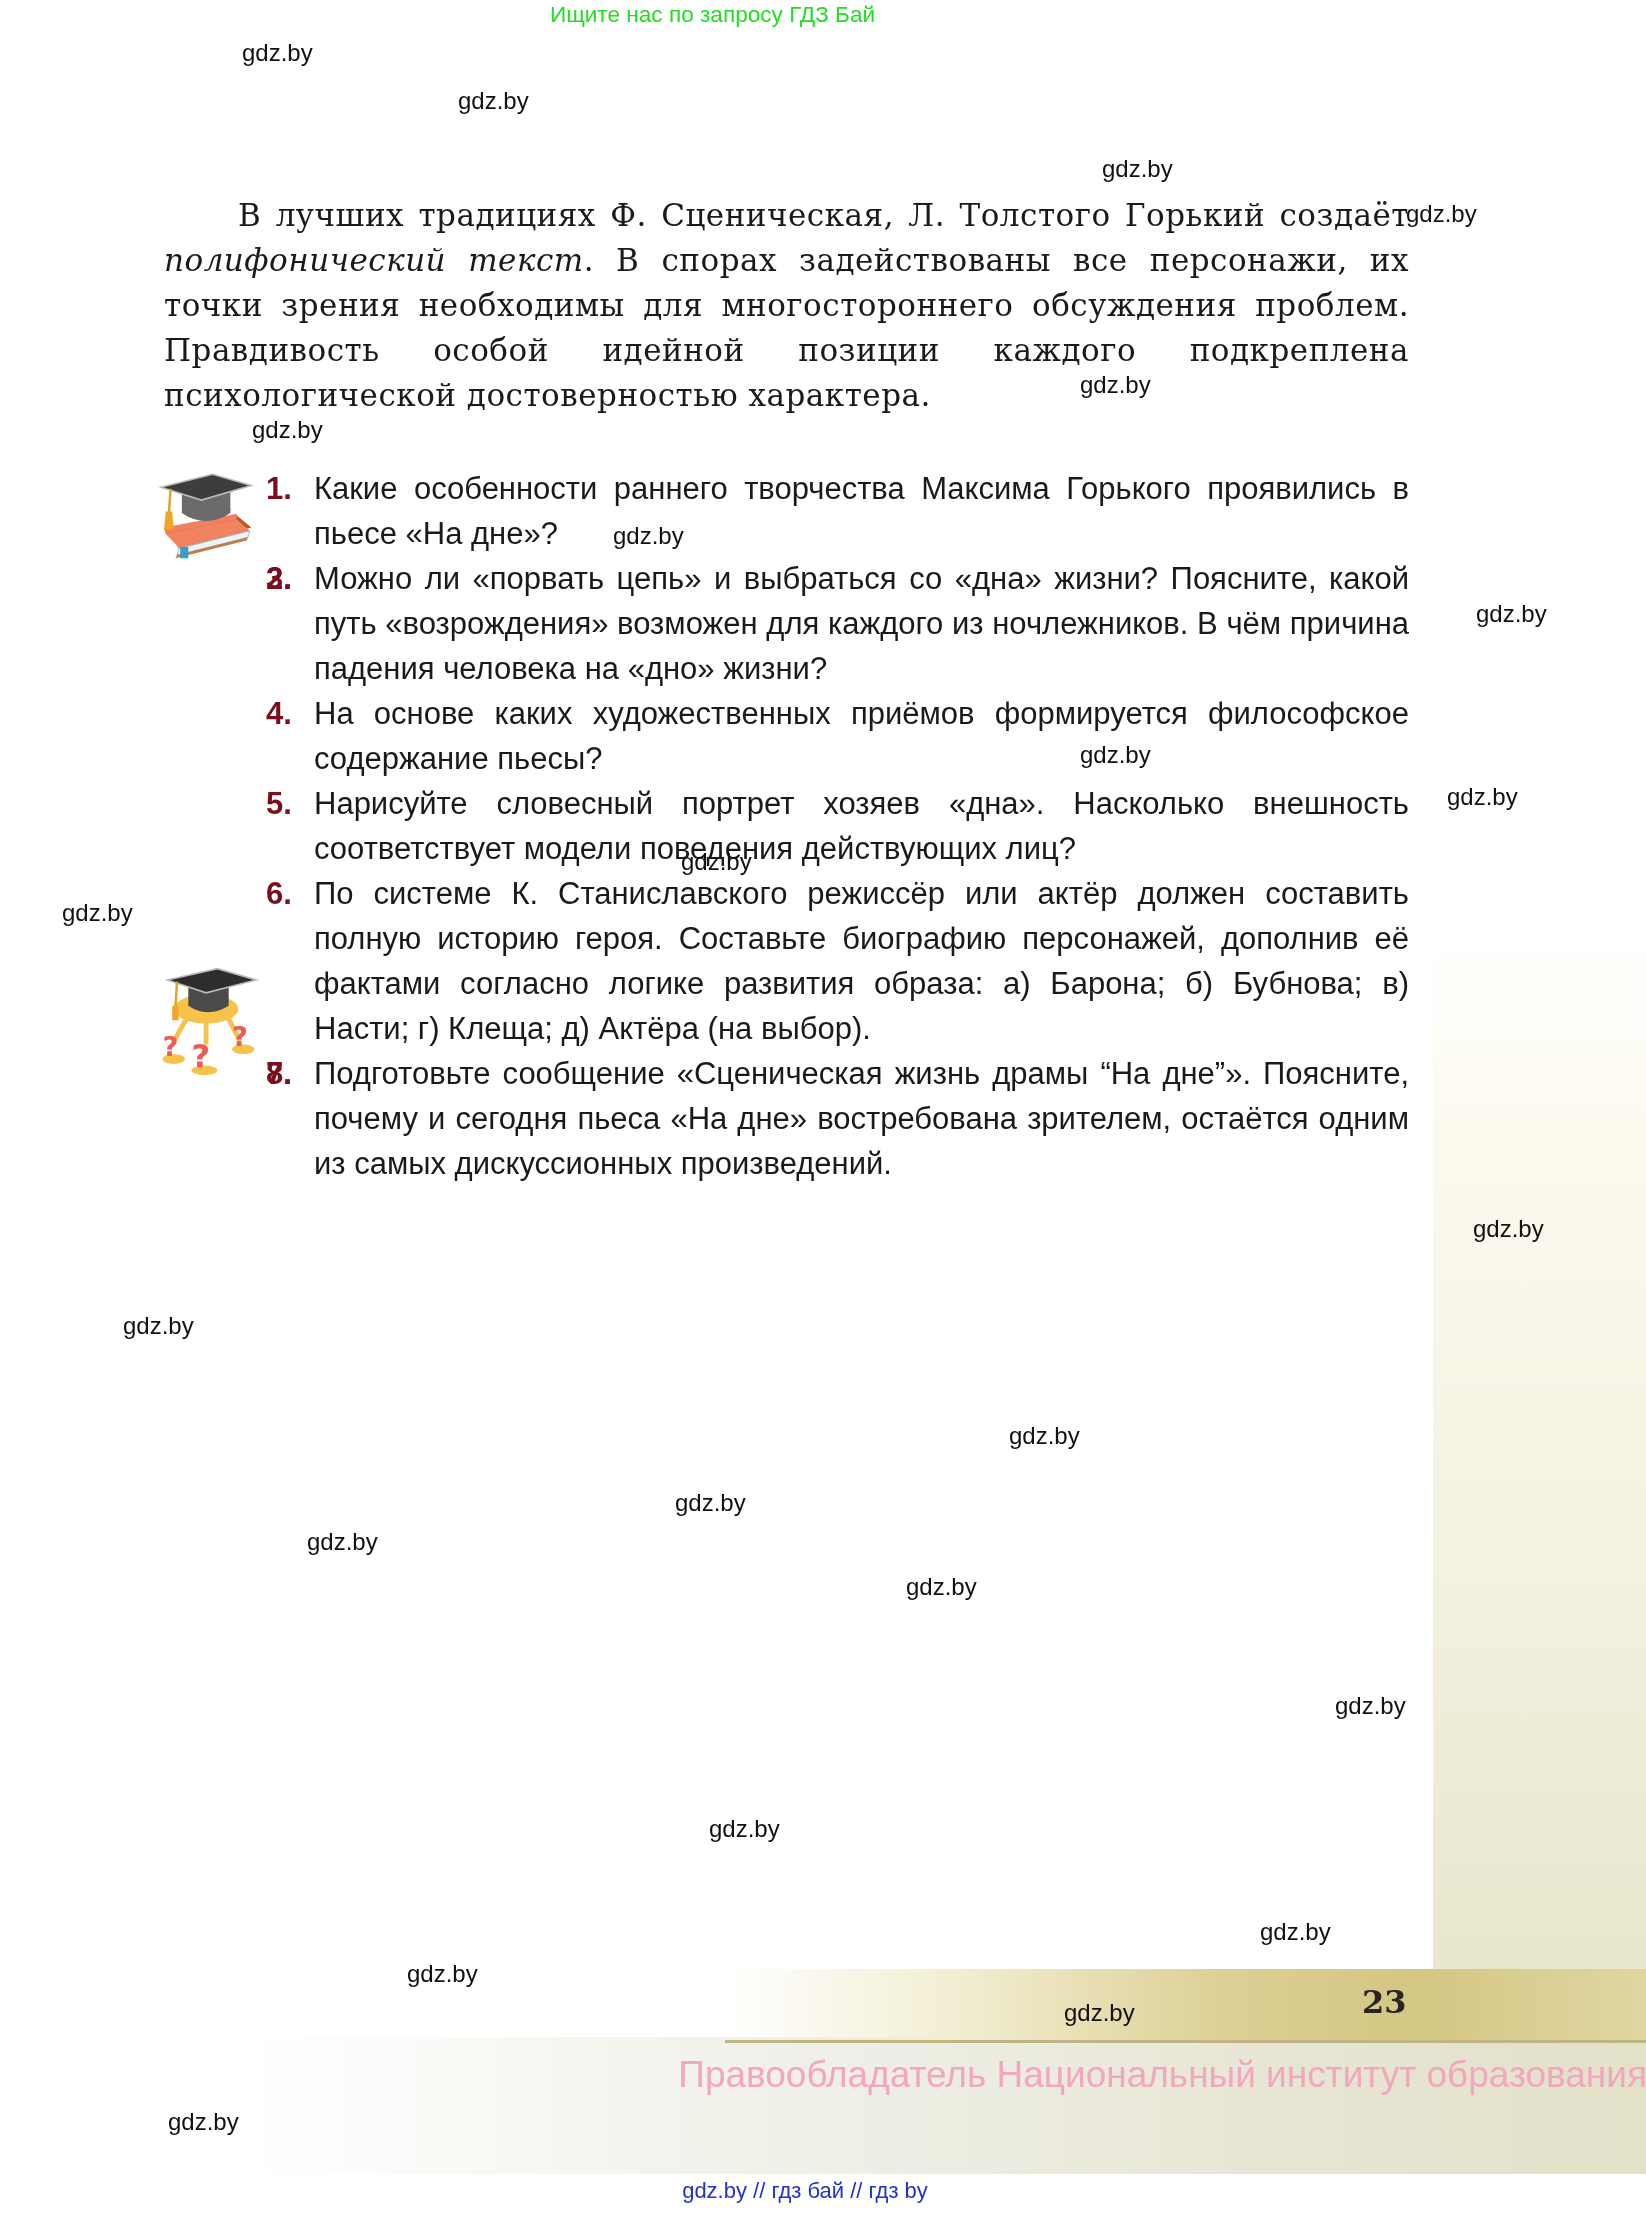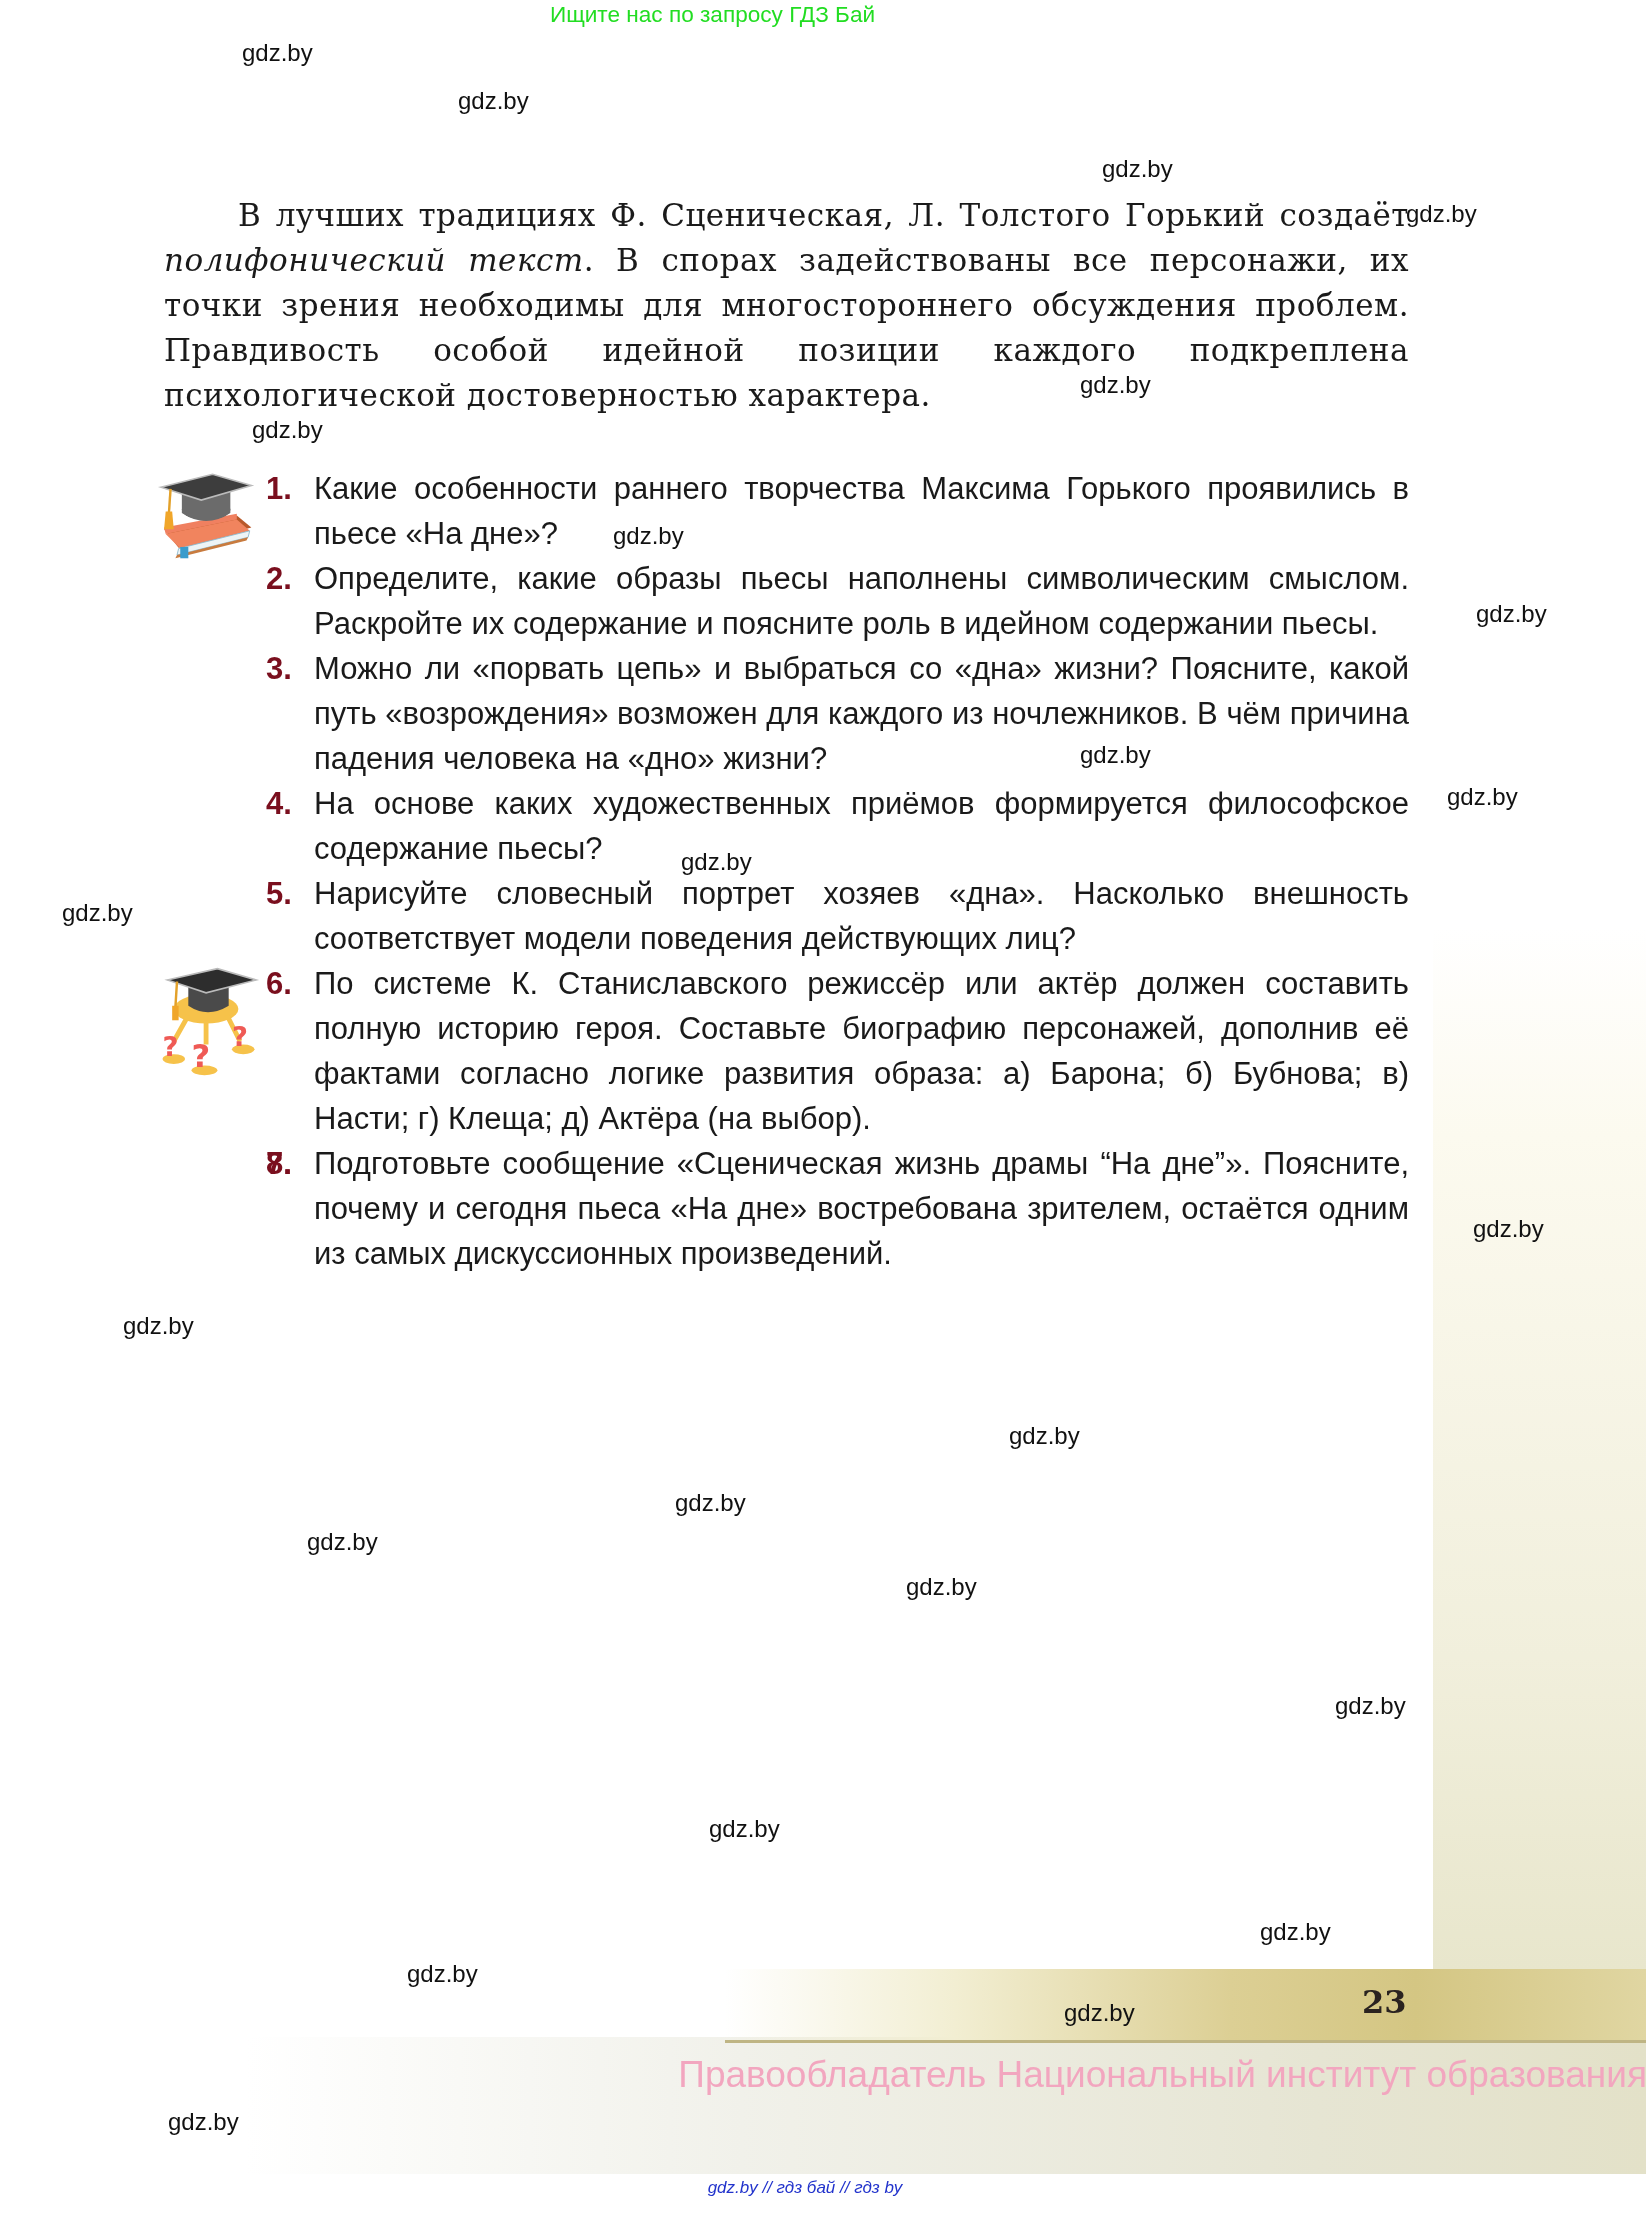"Определите, какие образы пьесы наполнены" span { html: <span>Определите, какие образы пьесы наполнены символическим смыслом. Раскройте их содержание и поясните роль в идейном содержании пьесы.</span> -> none }
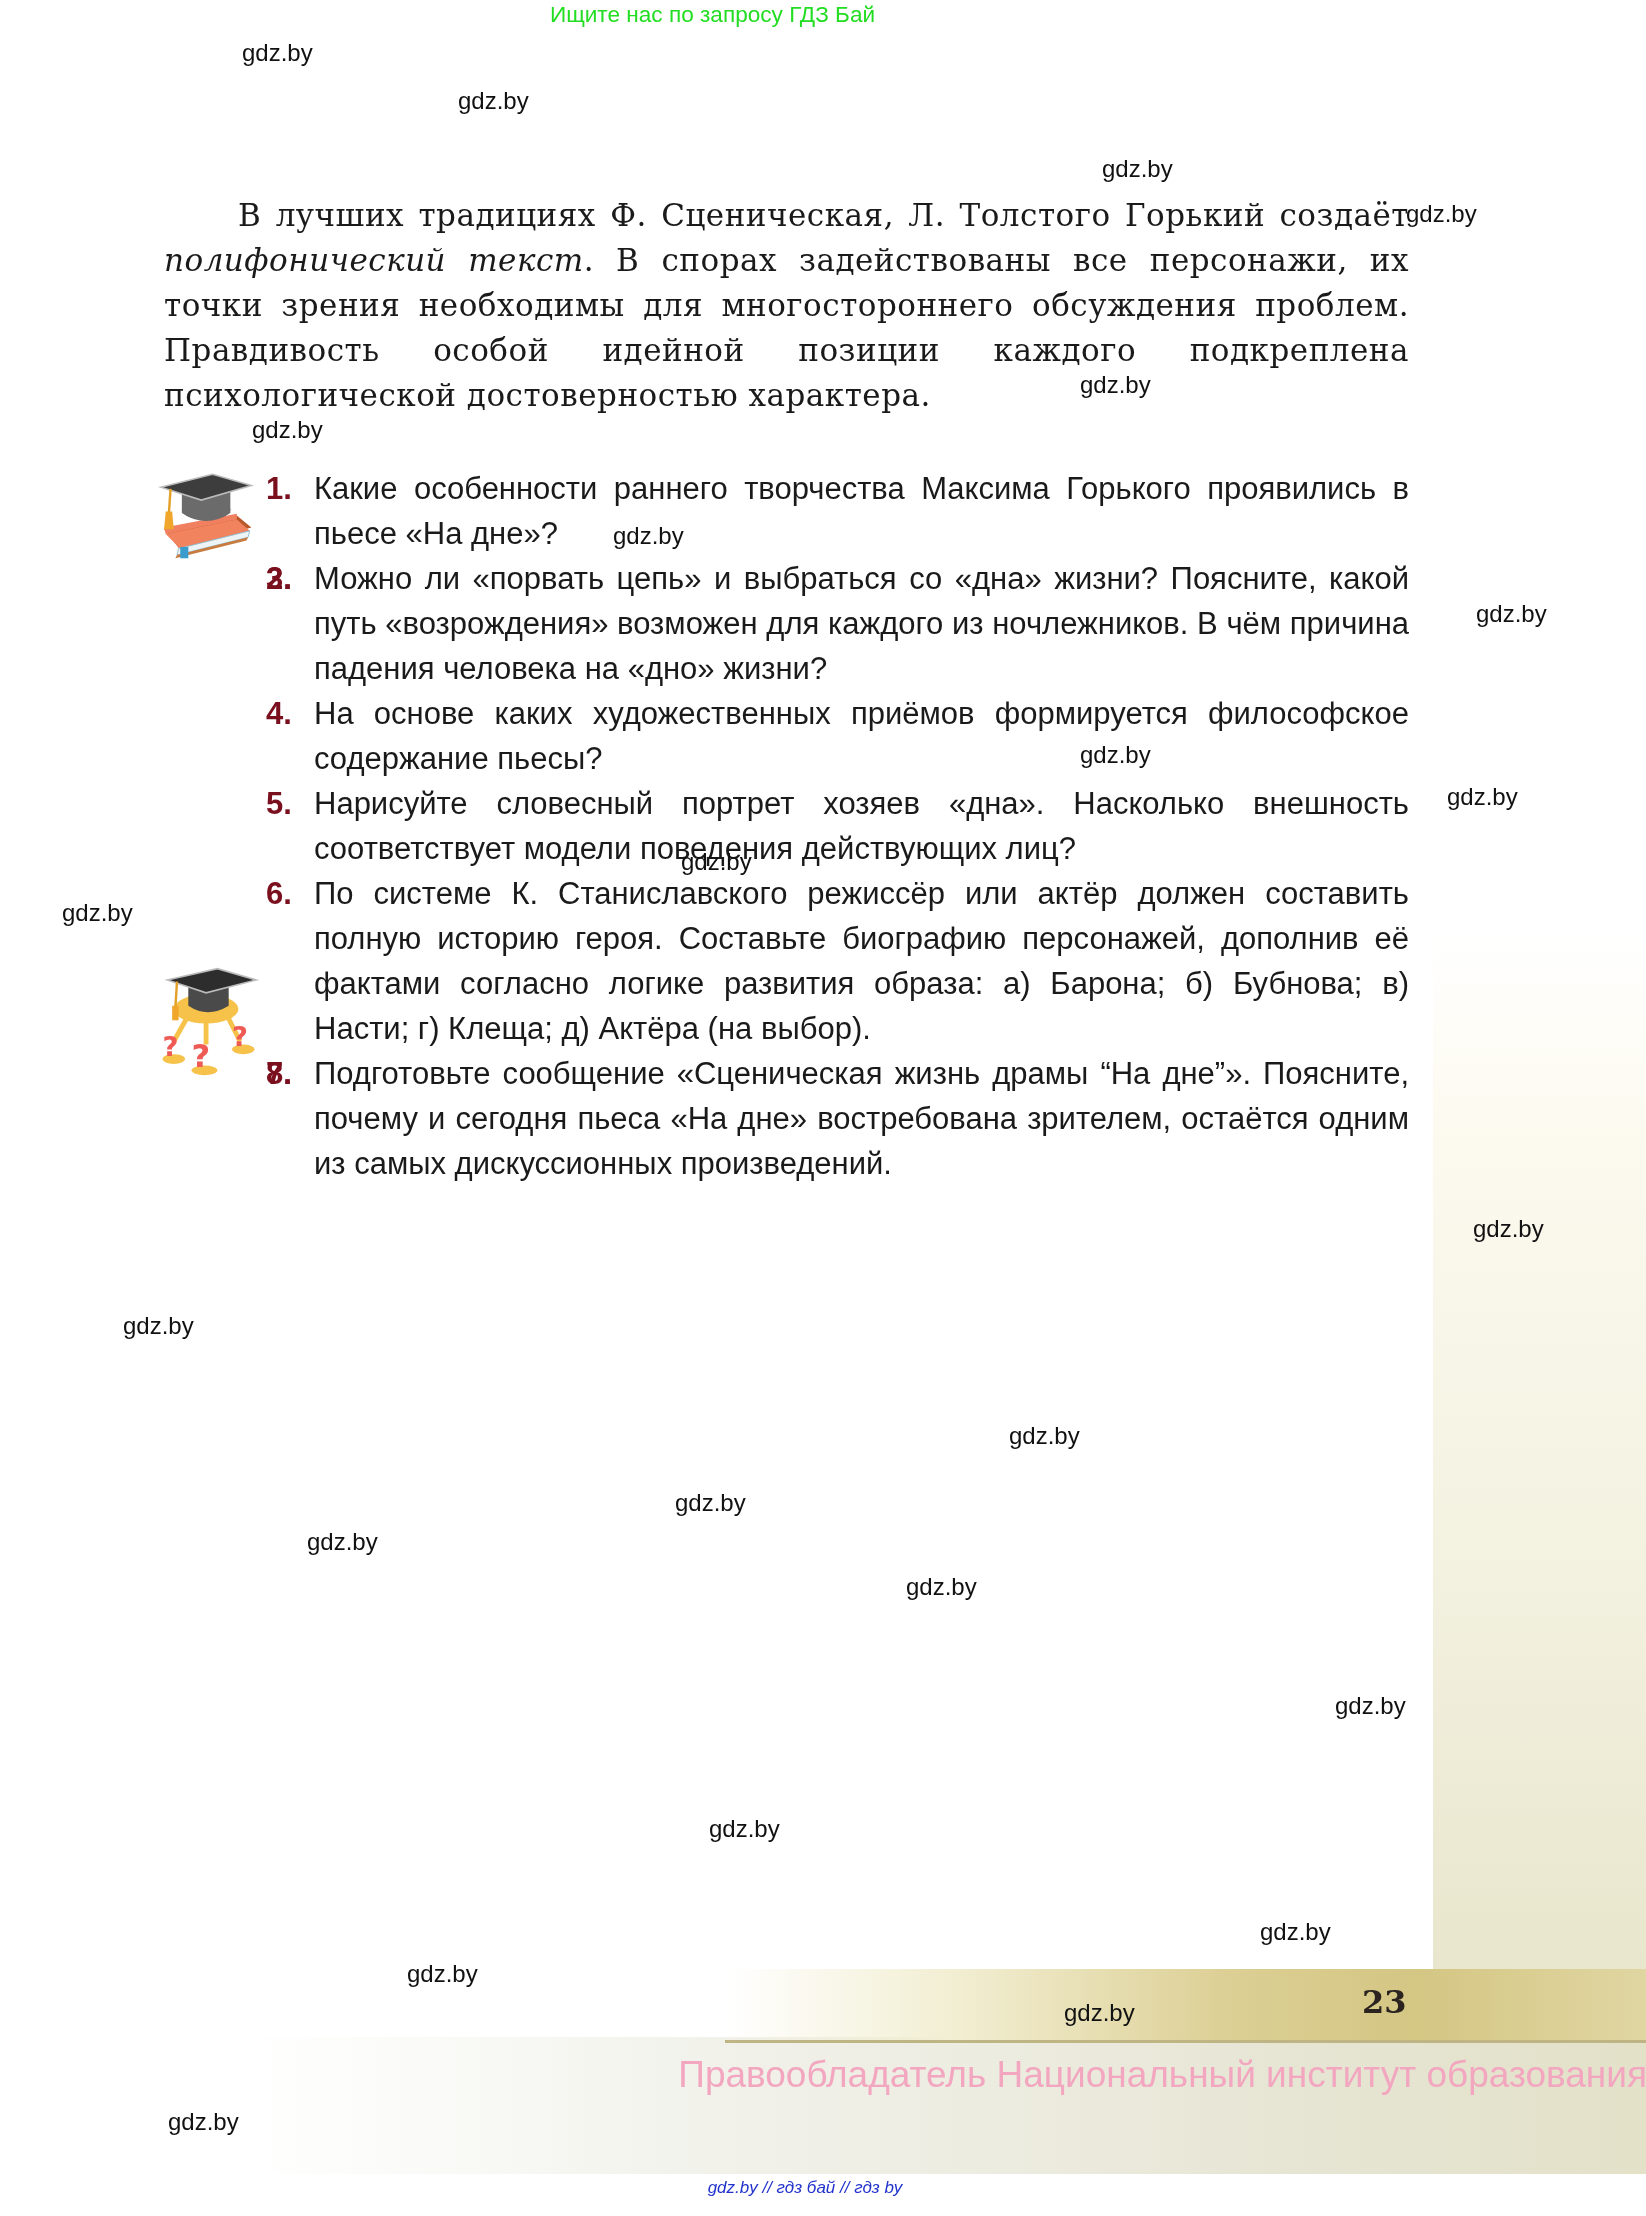"gdz.by // гдз бай //" .footer-links { font-size: 17px -> 22px; font-style: italic -> none }
